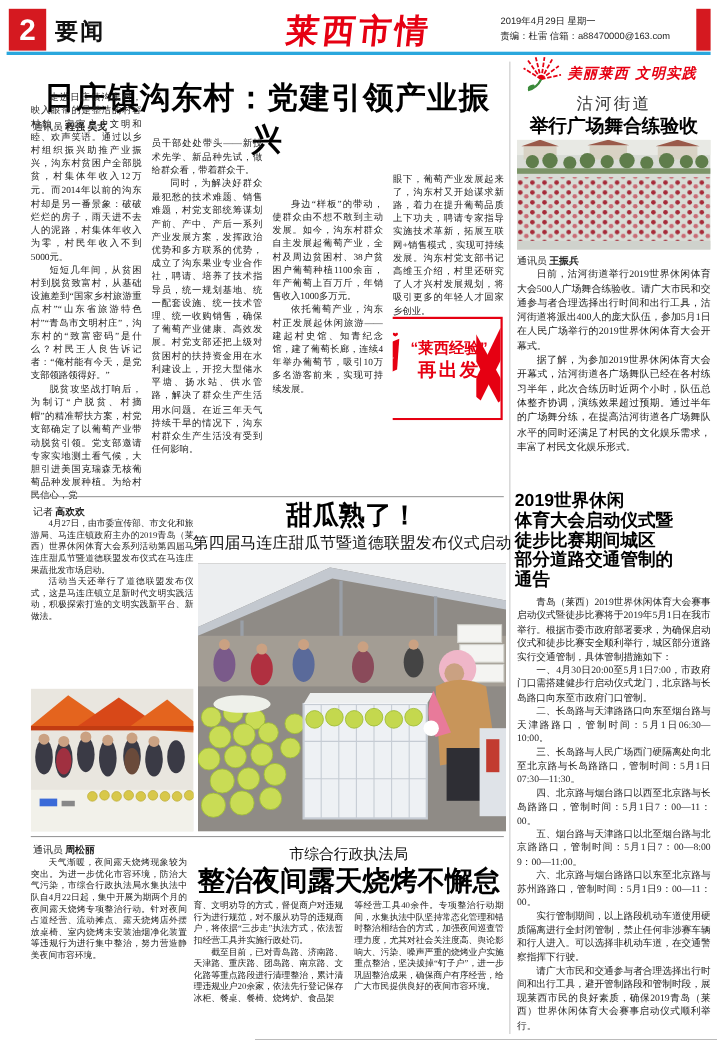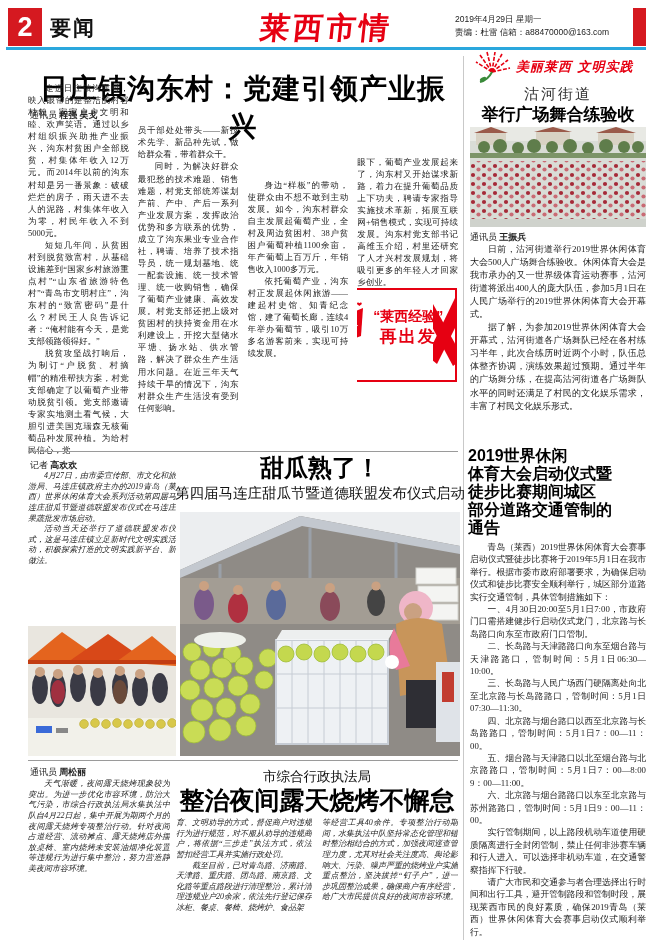"日前，沽河街道举行2019世界休闲体育大会500人广场舞合练验收。休闲体育大会是" p { text: 休闲体育大会是我市承办的又一世界级体育运动赛事 -> 请广大市民和交通参与者合理选择出行时间和出行工具 }
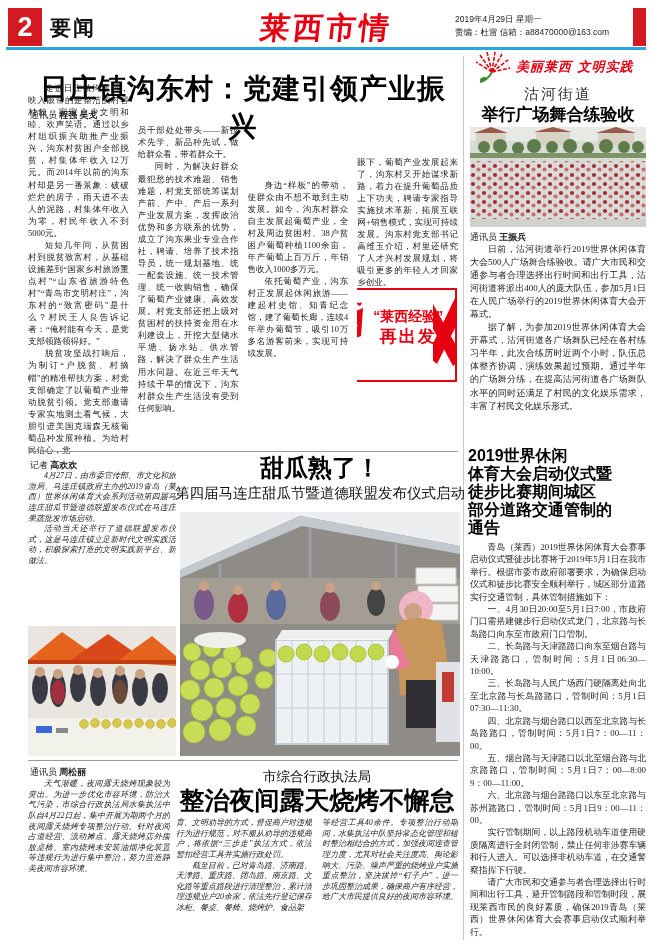"4月27日，由市委宣传部、市文化和旅游局、马连庄镇政府主办的2019青岛（莱西）" .small-text { font-style: italic -> none }
